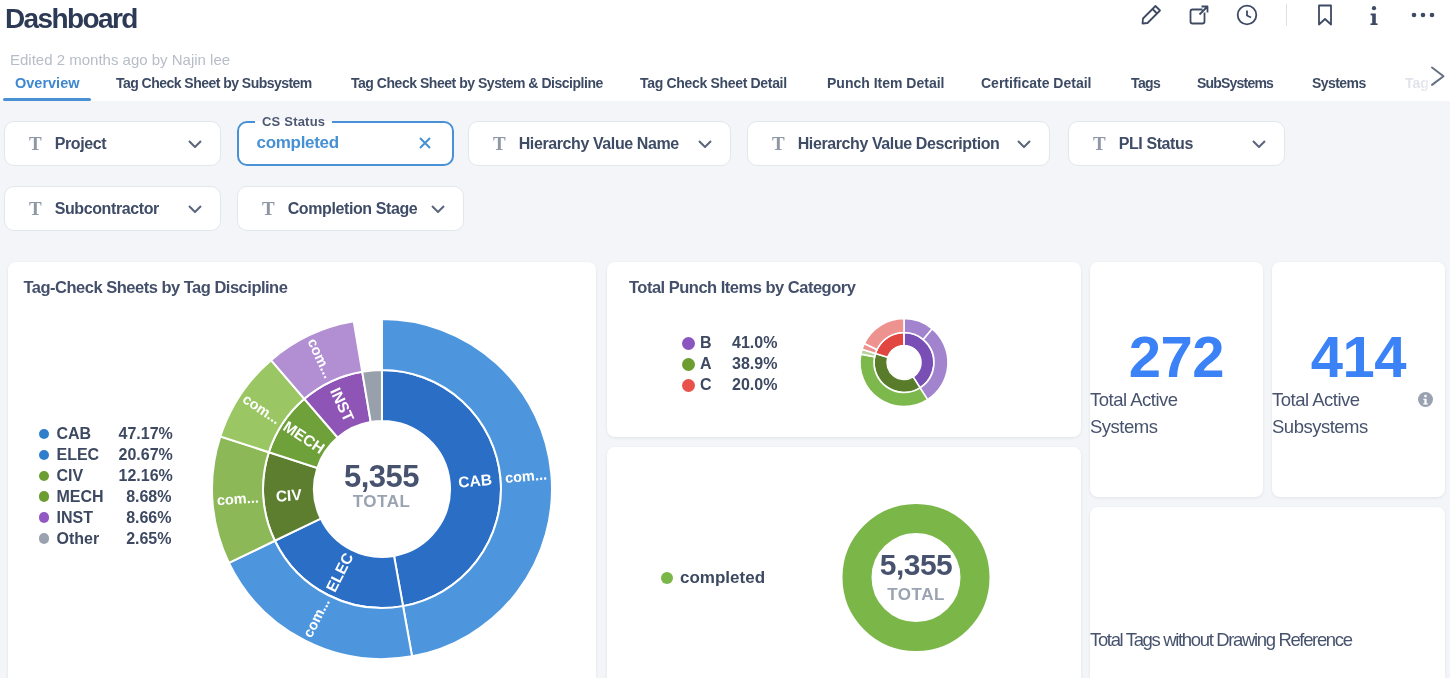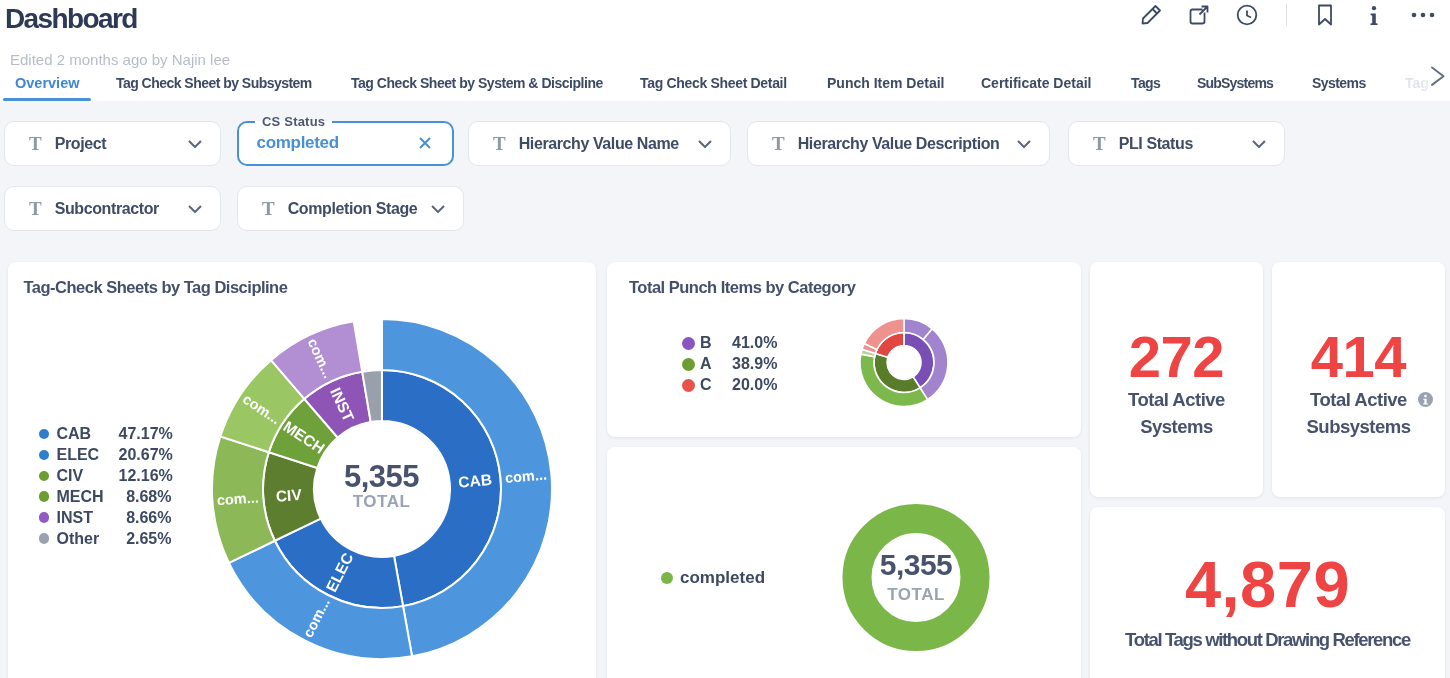"272" .kpi-num { color: #ef4444 -> #3b82f6 }
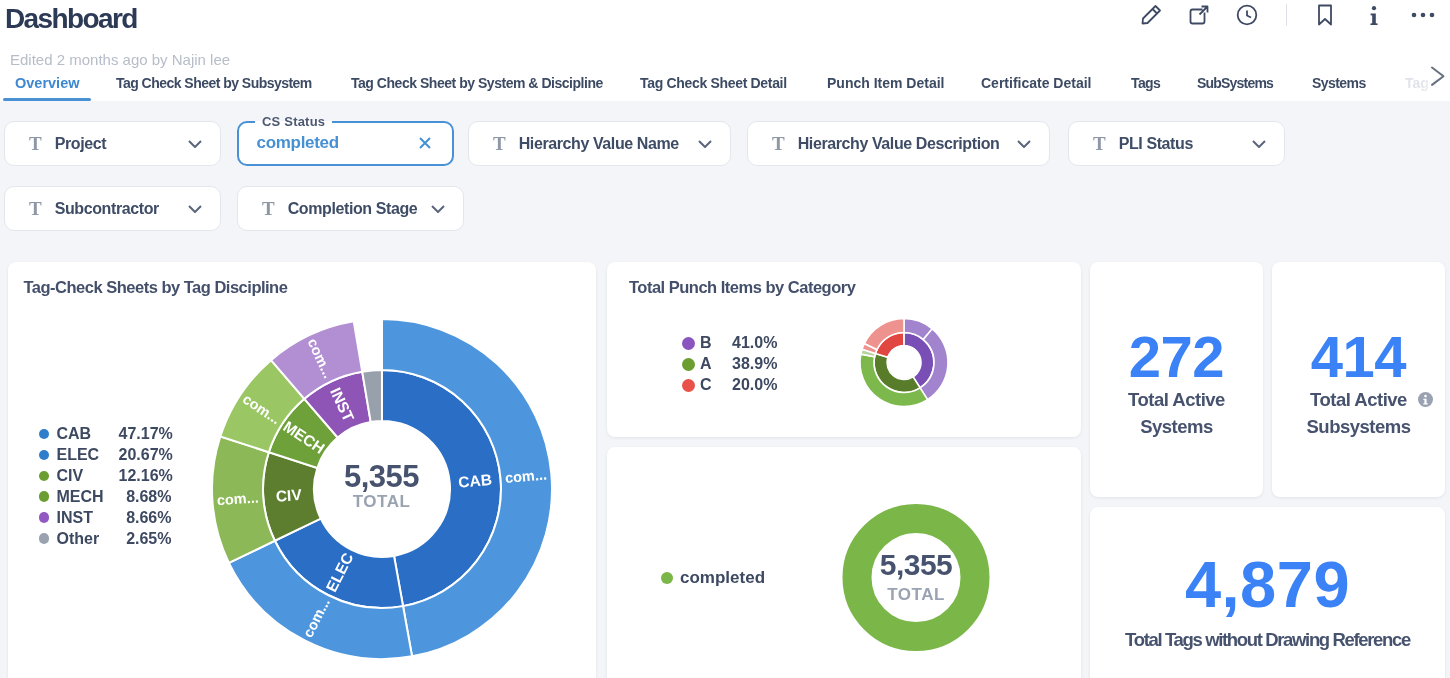"Total Active" .kpi-sub { font-weight: 700 -> 400; text-align: center -> left }
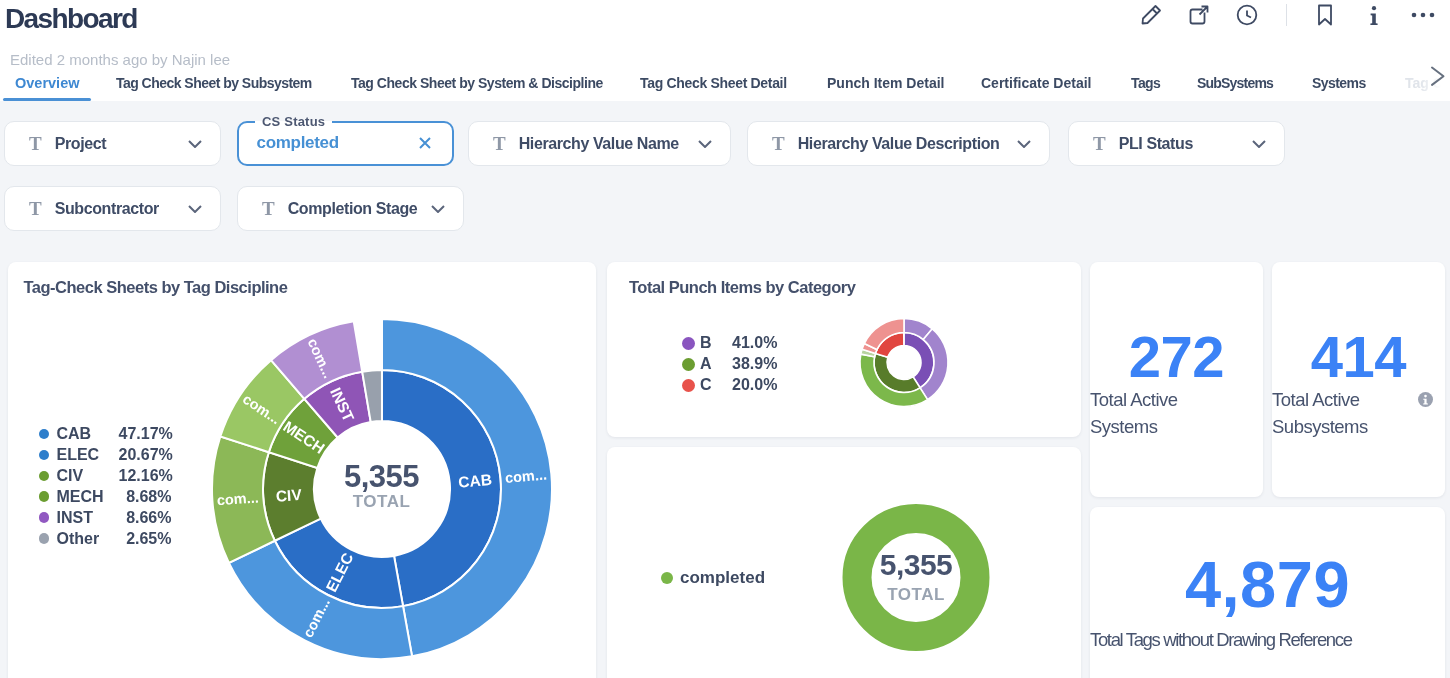"4,879" div.kpi-num { html: <div>4,879</div> -> none }
